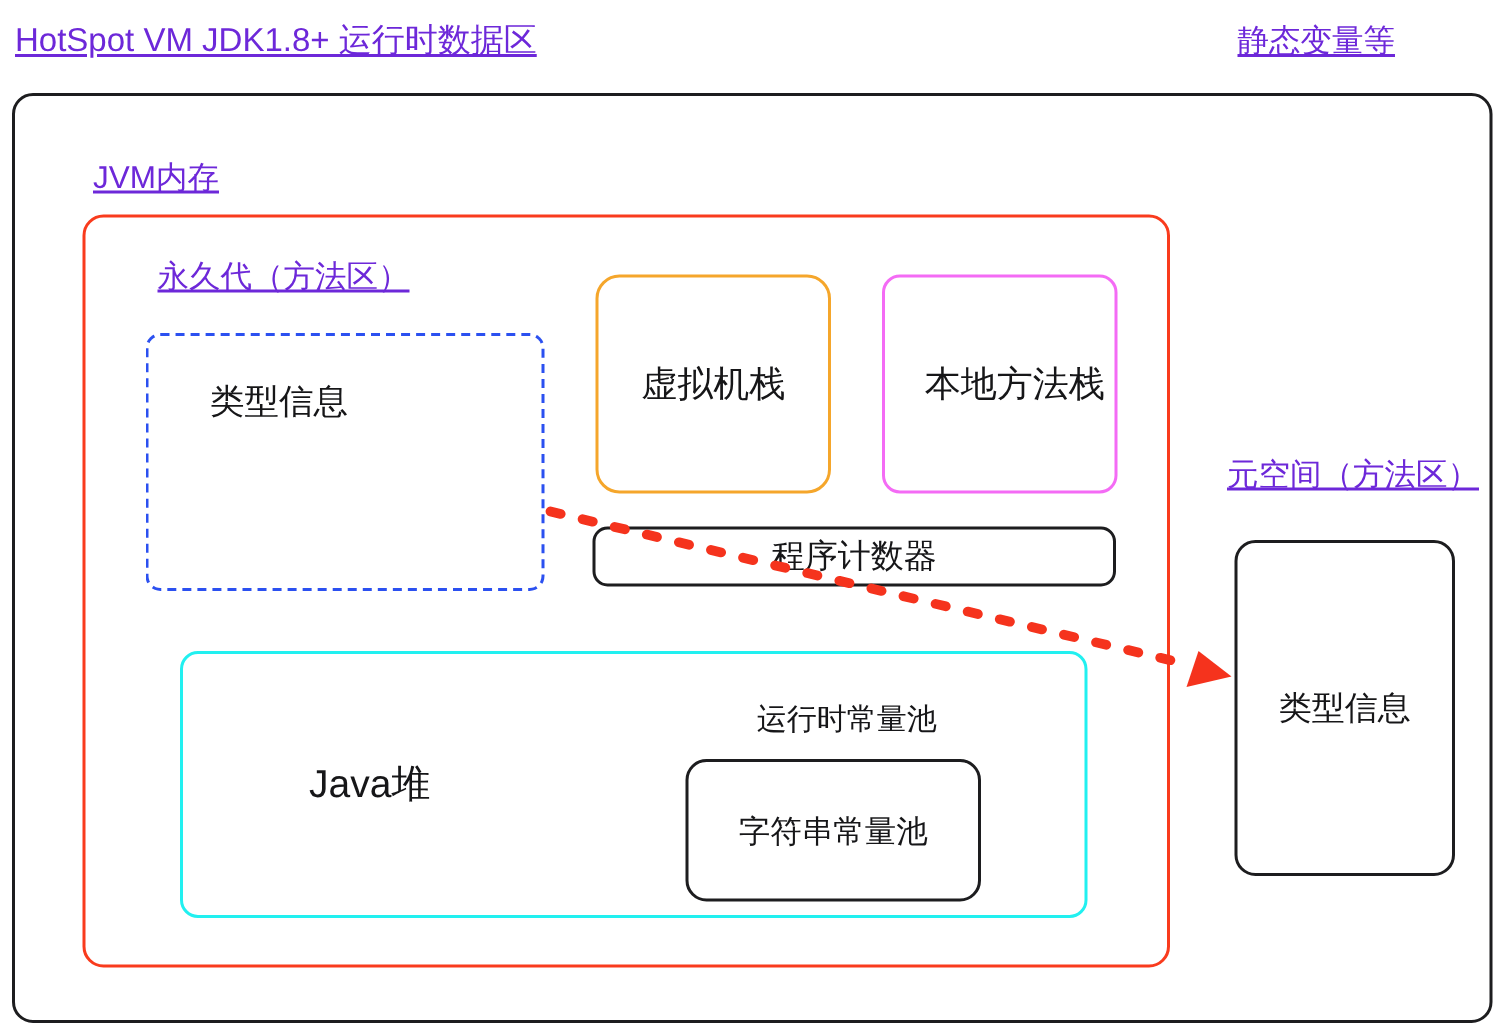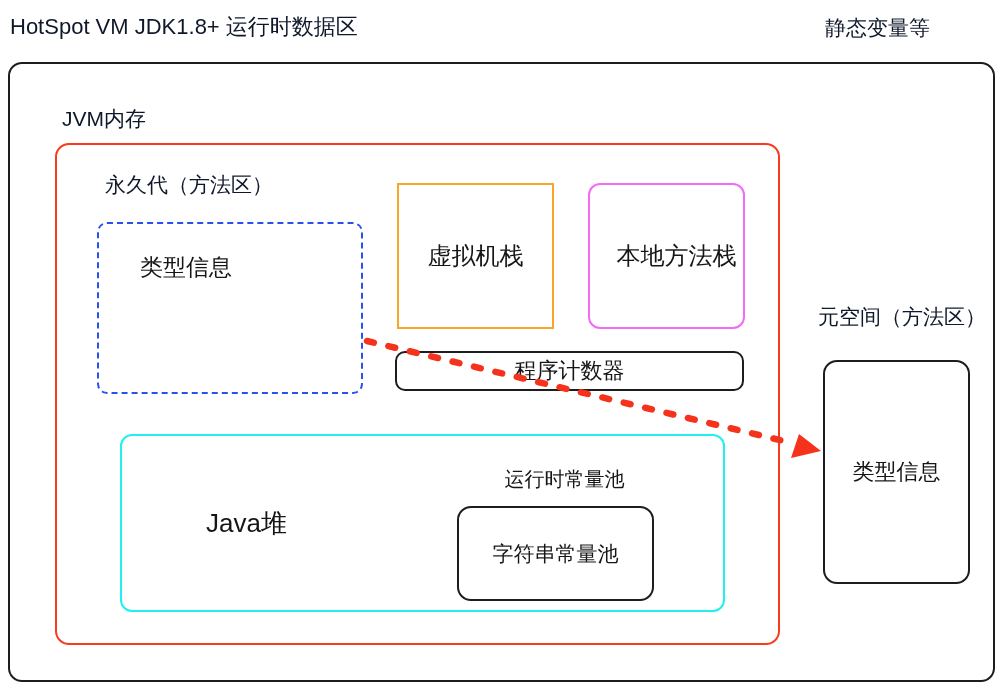"HotSpot VM JDK1.8+ 运行时数据区" .label { color: #0f172a -> #6d28d9; text-decoration: none -> underline }
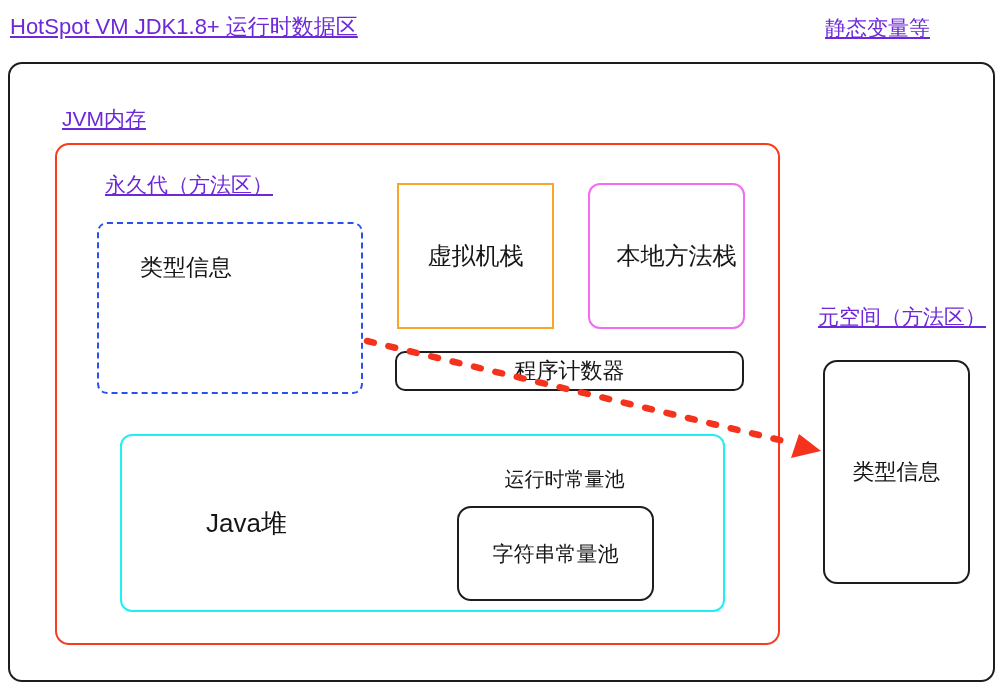"虚拟机栈" #vmstack-box { border-radius: 0 -> 16px }
